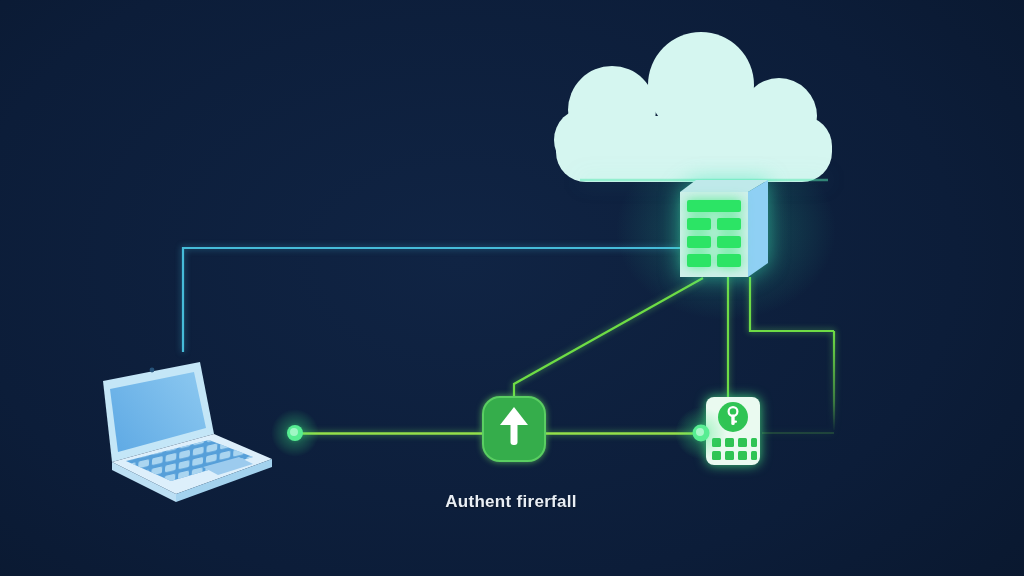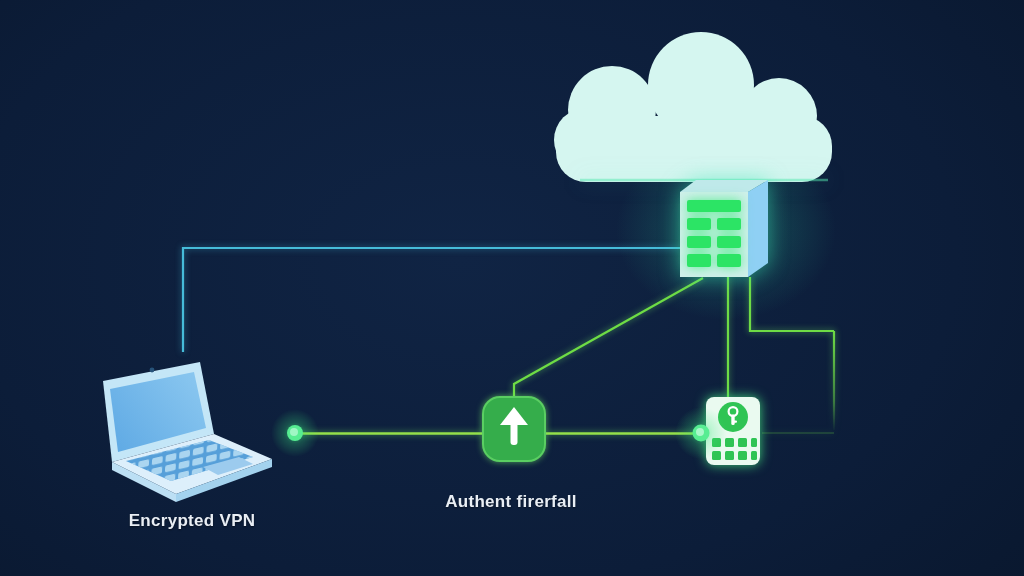"Encrypted VPN" div.caption { html: <div>Encrypted VPN</div> -> none }
